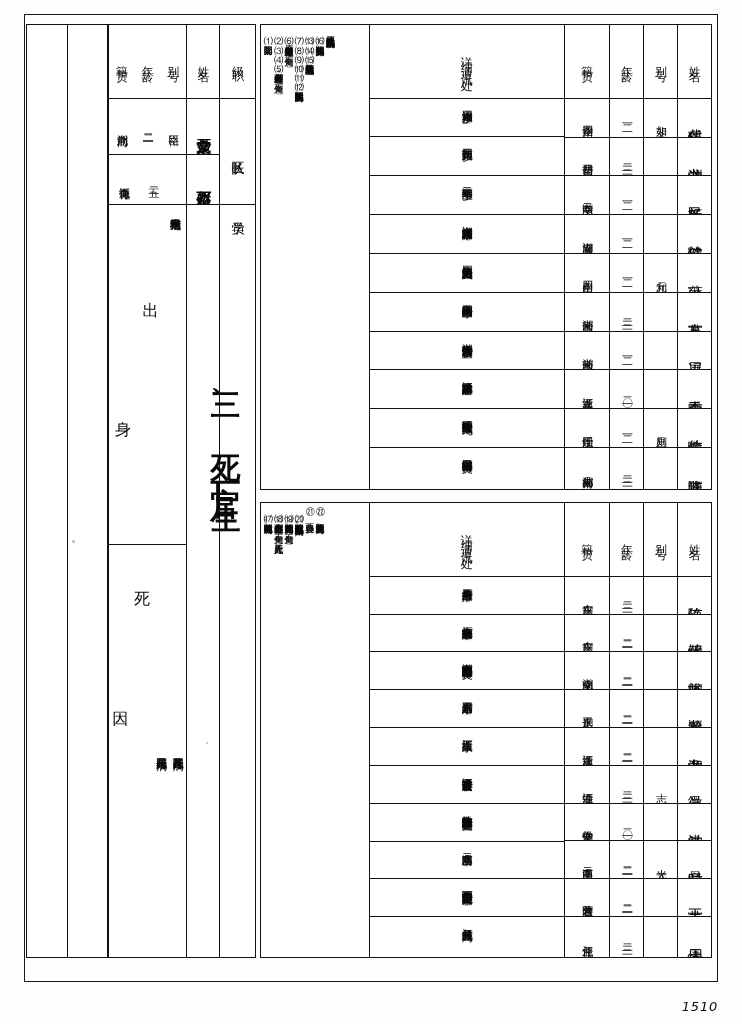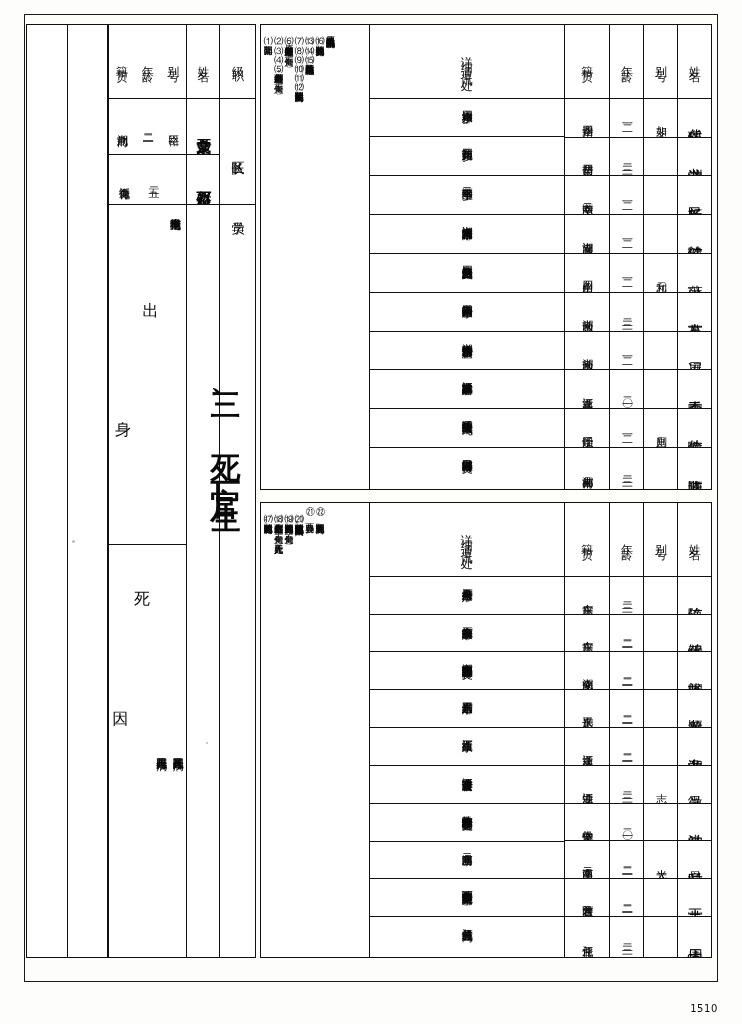"1510" .pageno { font-size: 10px -> 13px; font-style: none -> italic }
